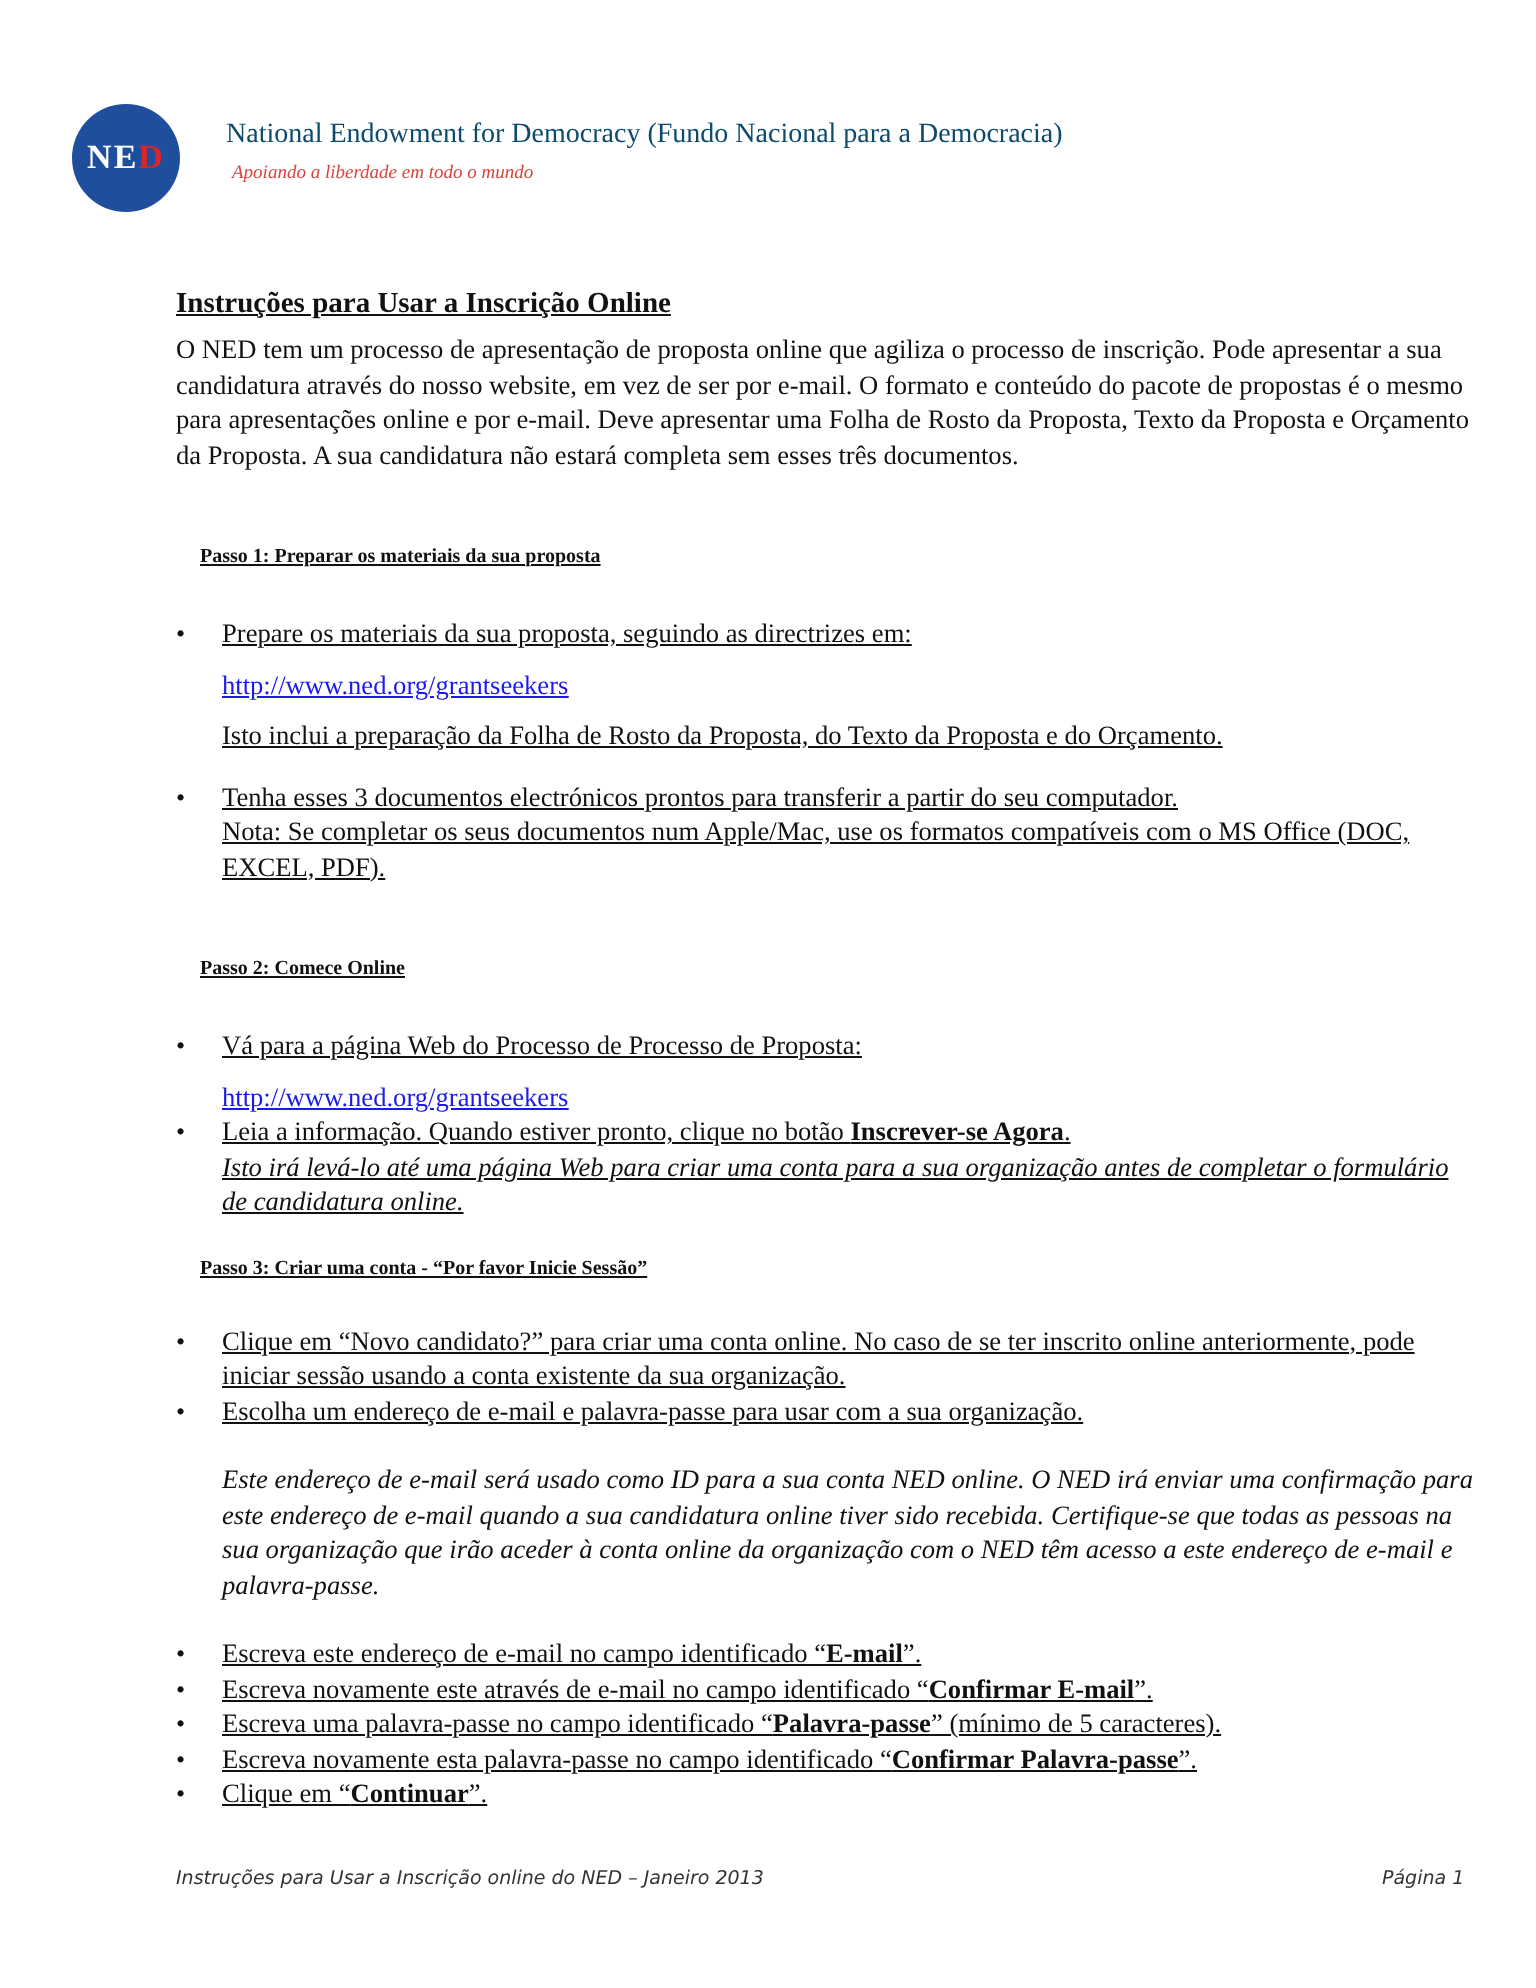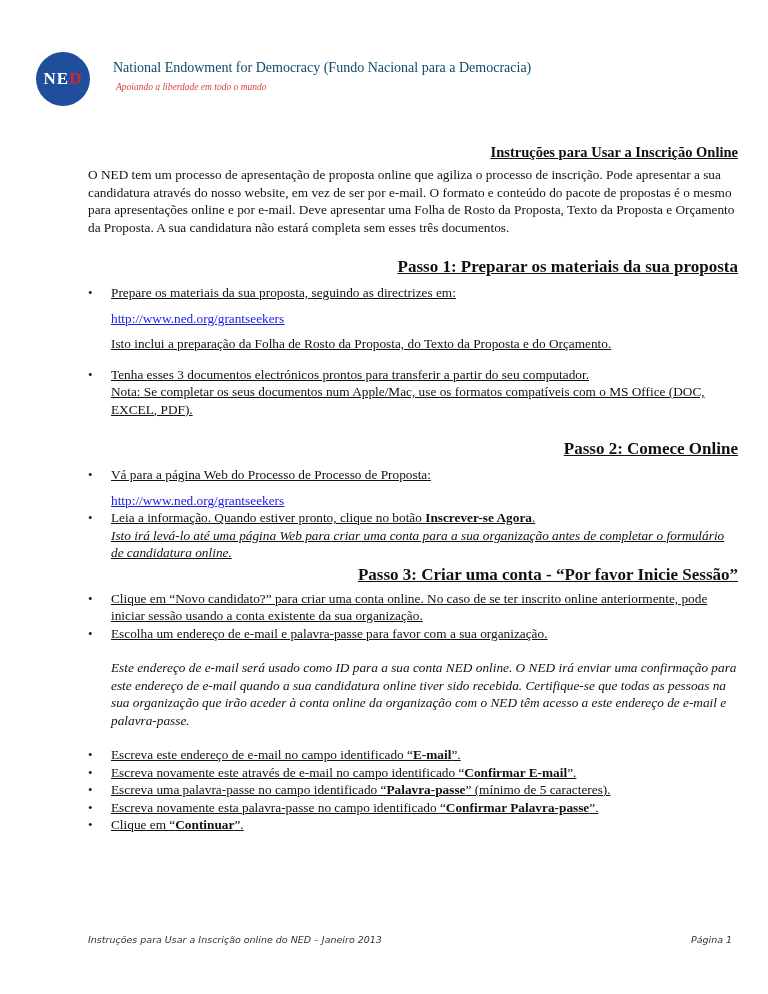"Instruções para Usar a Inscrição Online" h1 { text-align: right -> none }
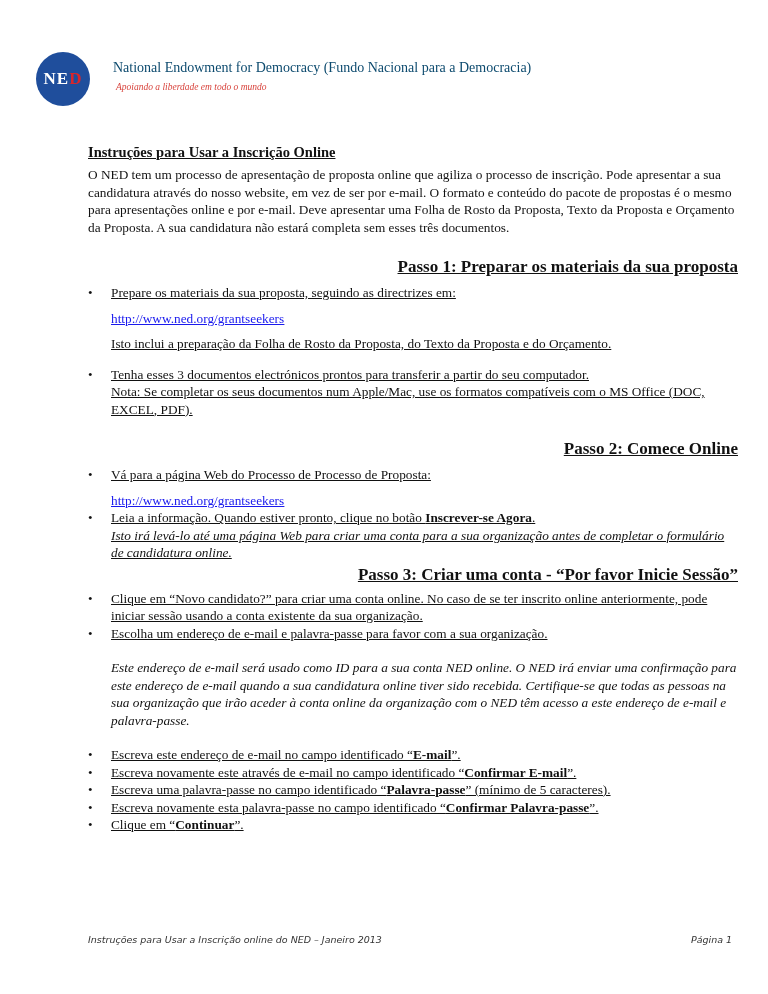"Passo 1: Preparar os materiais" h2 { font-size: 17px -> 10px; margin: 0 -> 12px; text-align: right -> none }
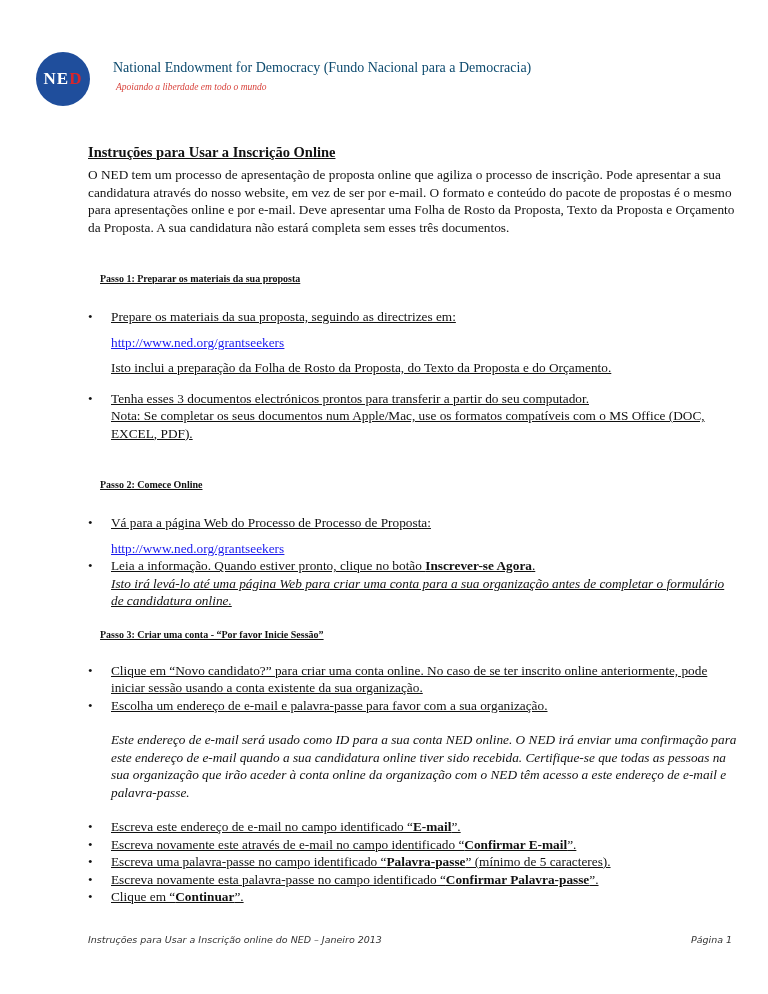"Escolha um endereço de e-mail" span { text: favor -> usar }
